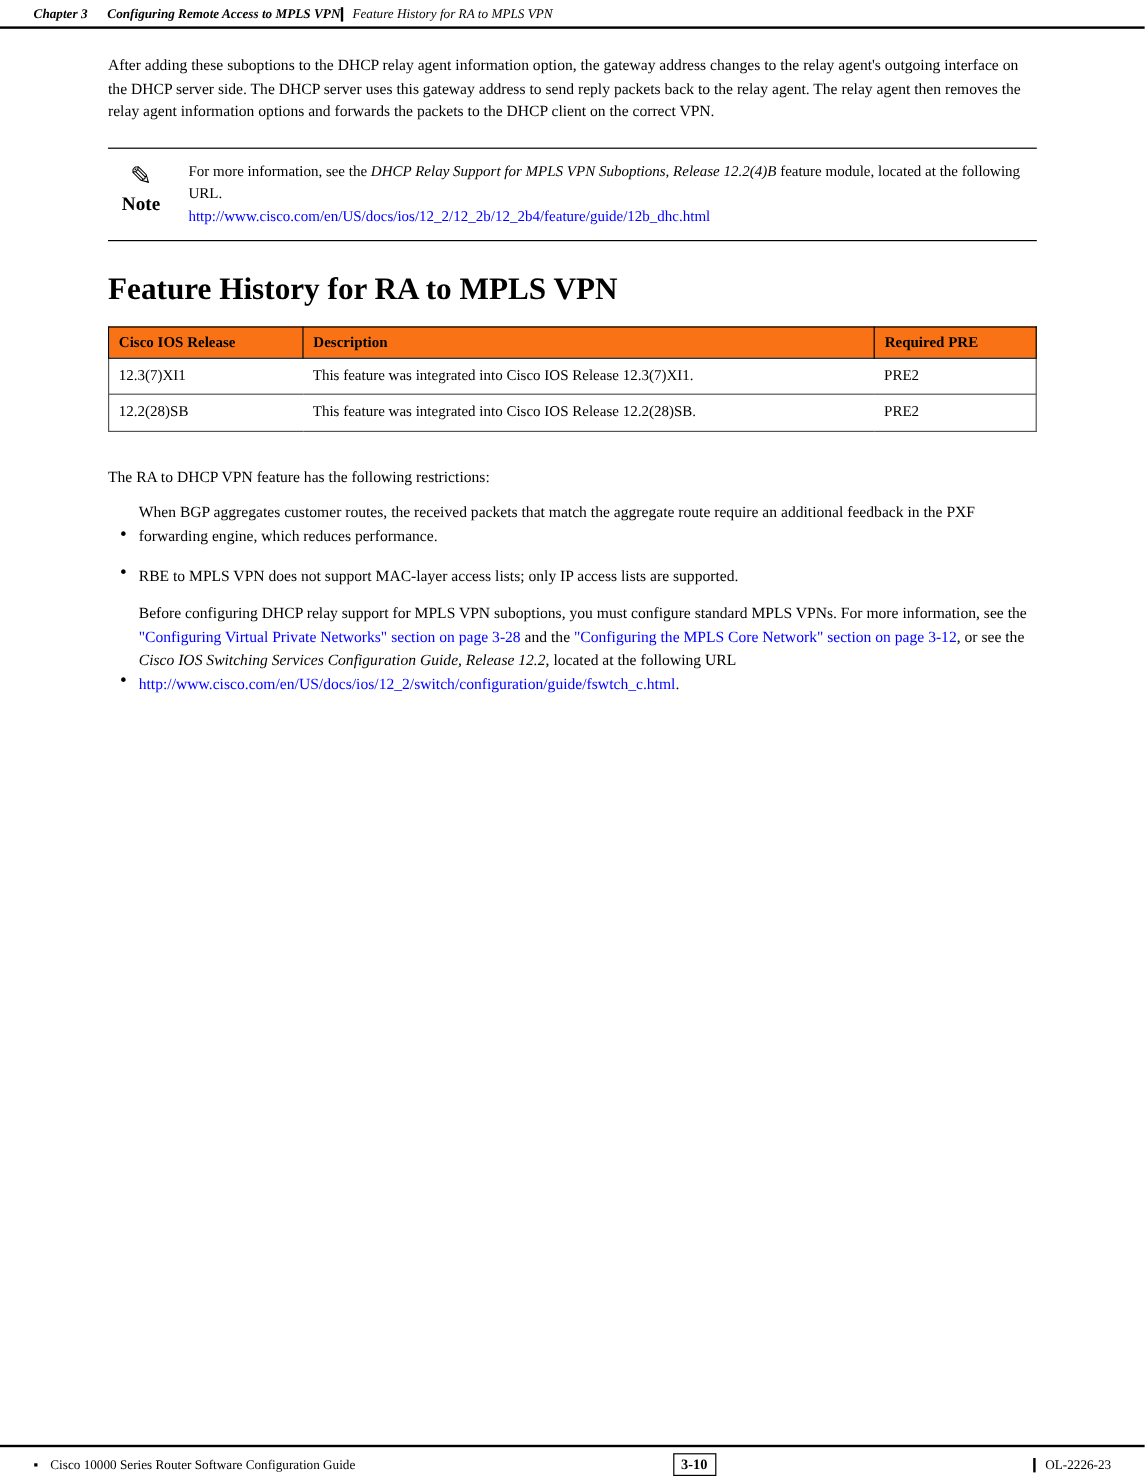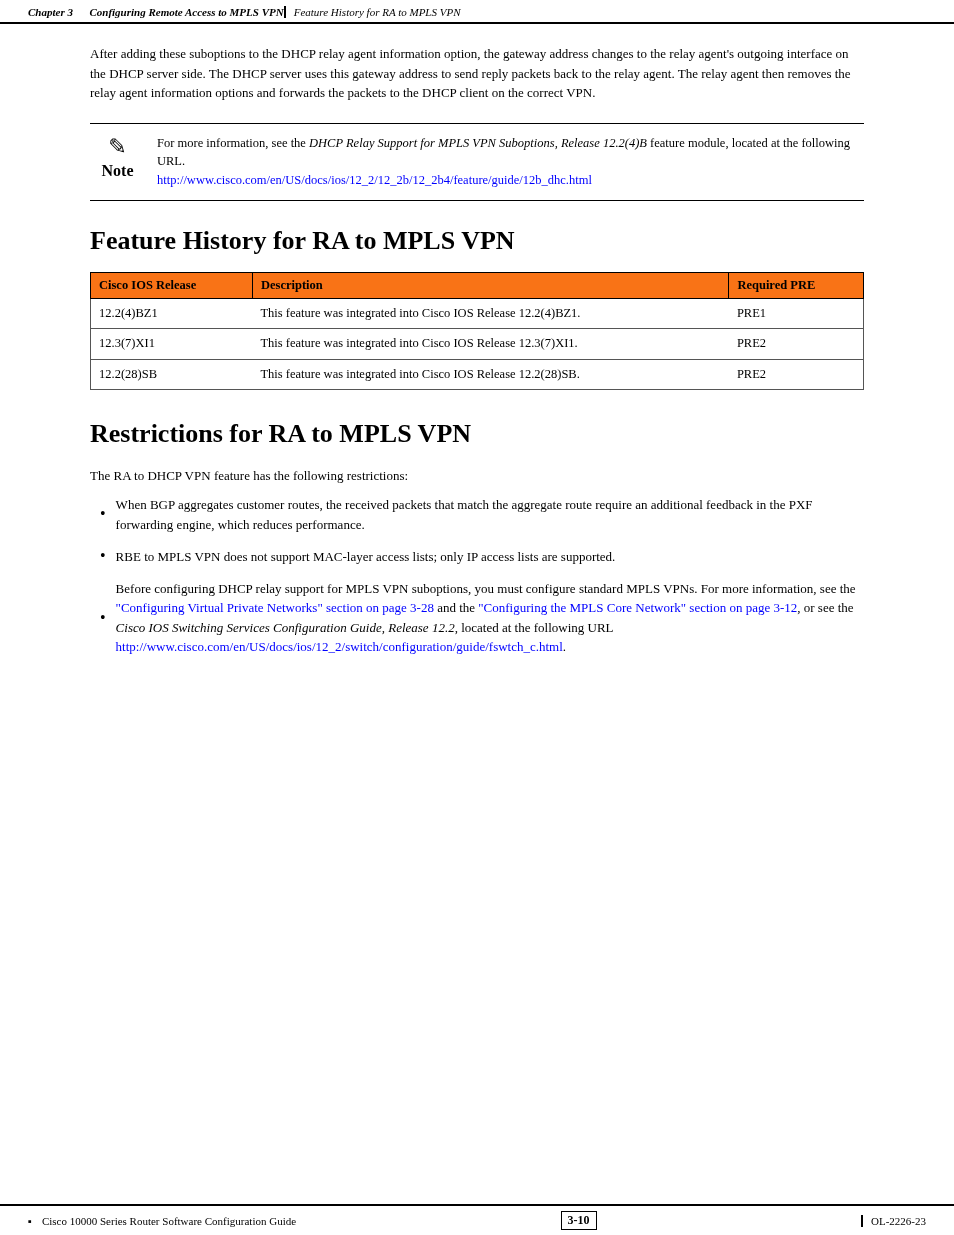"12.2(4)BZ1" tr { html: <tr> <td>12.2(4)BZ1</td> <td>This feature was integrated into Cisco IOS Release 12.2(4)BZ1.</td> <td>PRE1</td> </tr> -> none }
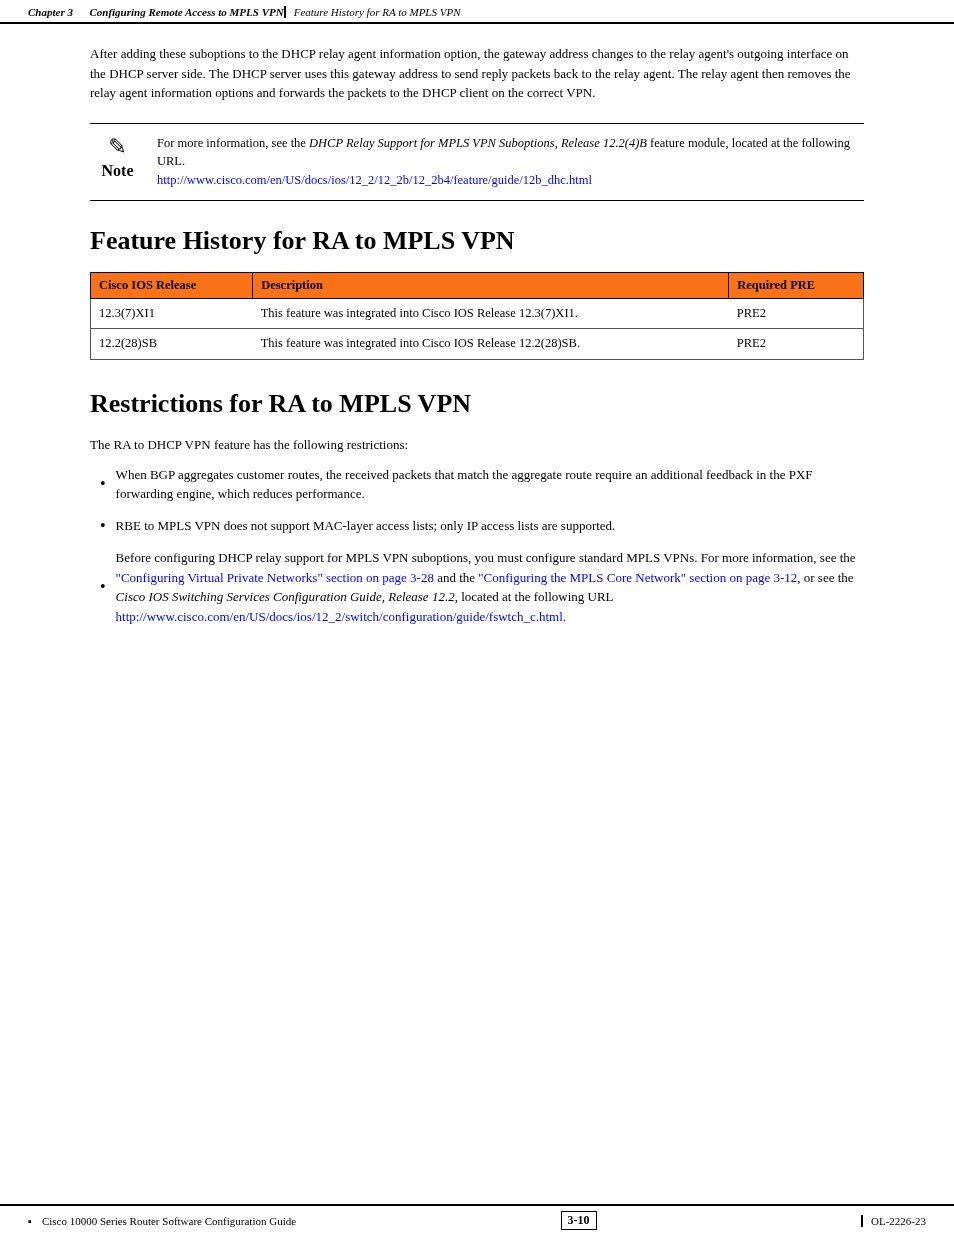"Restrictions for RA to MPLS" div.section-heading { html: <div>Restrictions for RA to MPLS VPN</div> -> none }
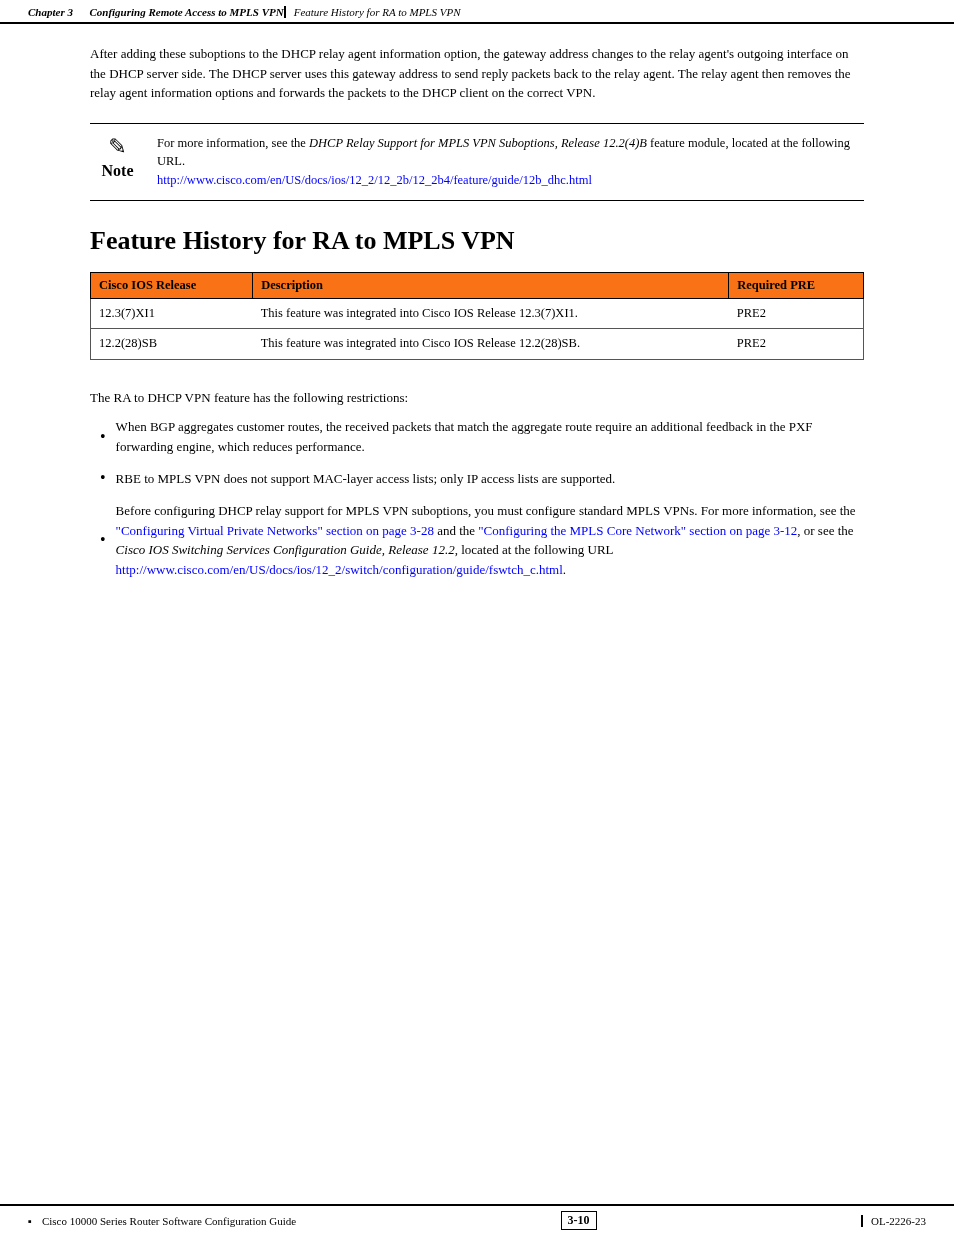"When BGP aggregates customer routes," .bullet-list li { align-items: center -> flex-end }
